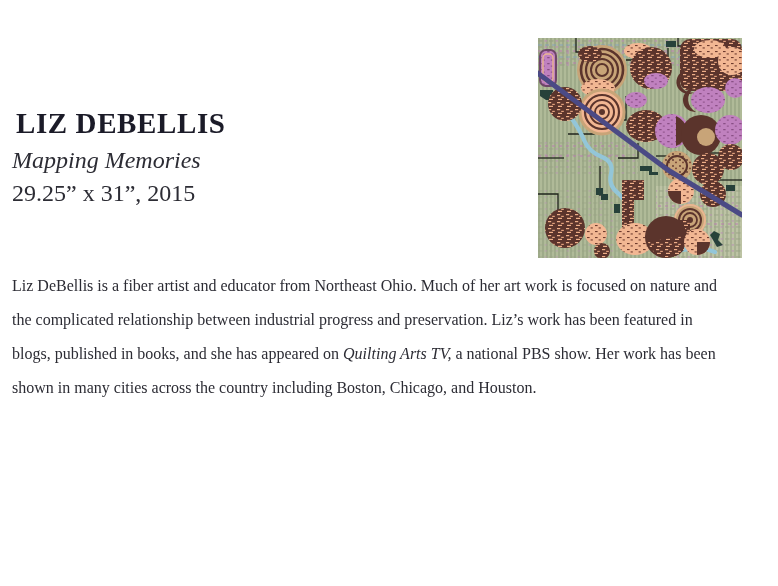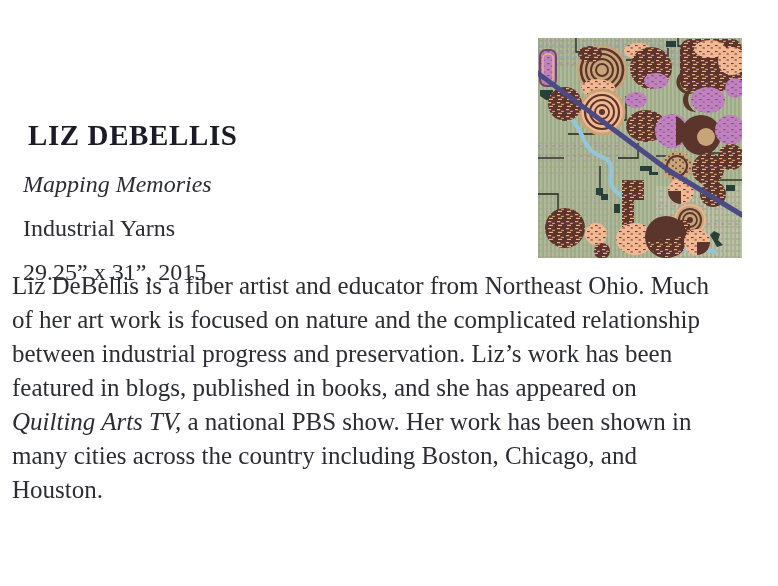"LIZ DEBELLIS" .artist-header h1 { margin: 16px -> 4px }
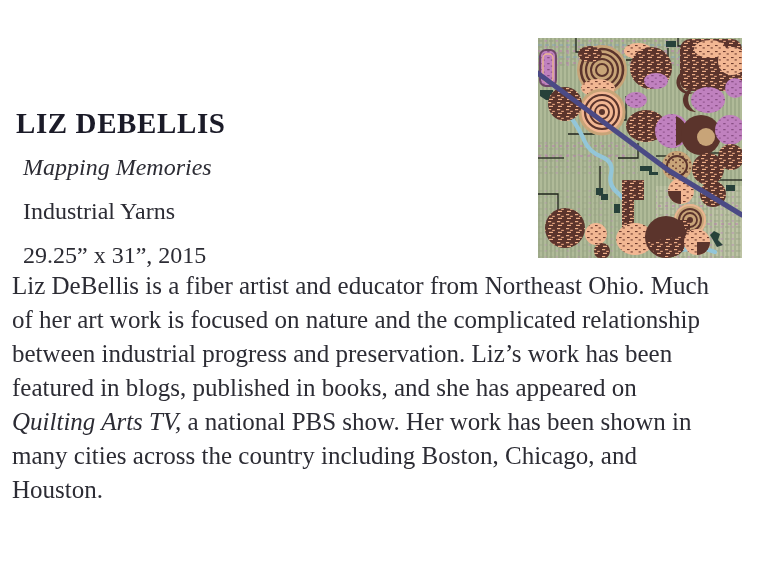"Mapping Memories" .artist-header p { margin: 11px -> 0 }
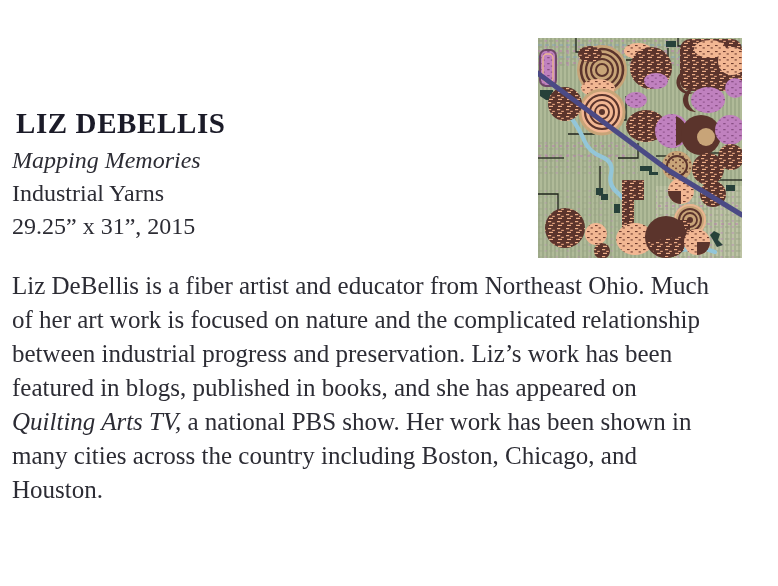"Industrial Yarns" p.medium { html: <p>Industrial Yarns</p> -> none }
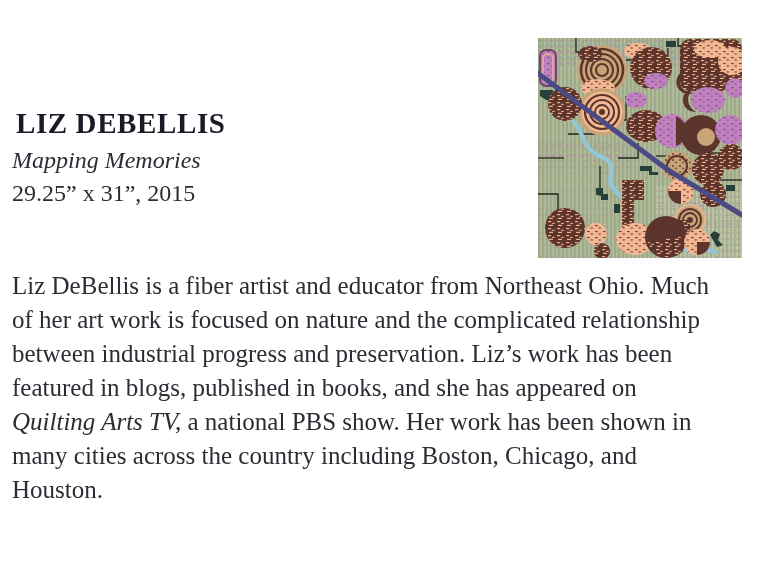"Liz DeBellis is a fiber" .bio { font-size: 25px -> 16px }
